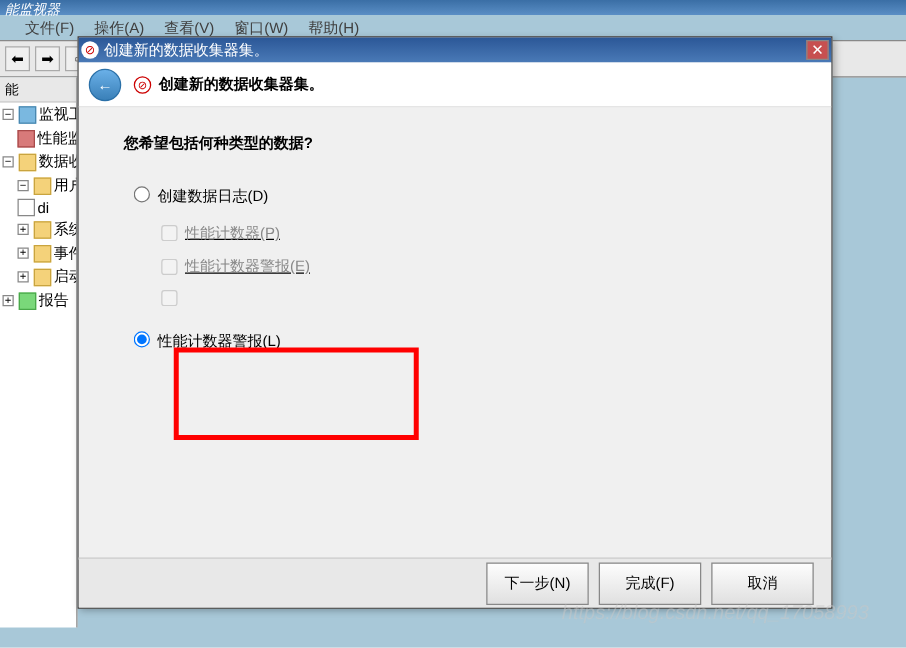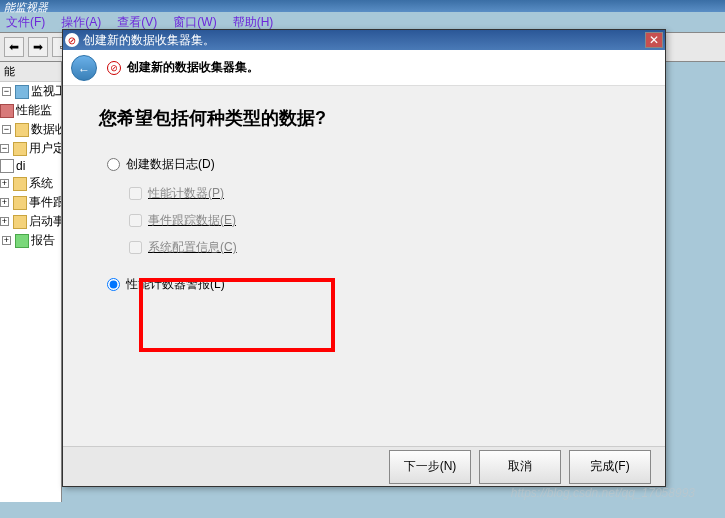"文件(F)" .main-menu { color: #6d28d9 -> #404040; padding-left: 2px -> 16px }
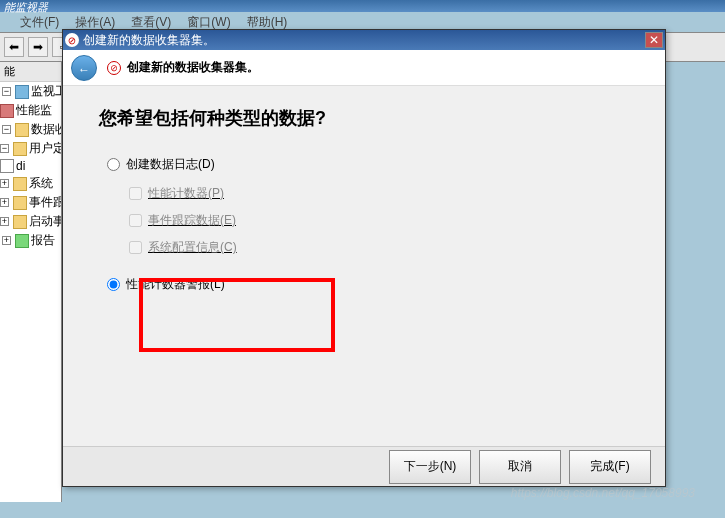"性能监" .nested { padding-left: 0 -> 14px }
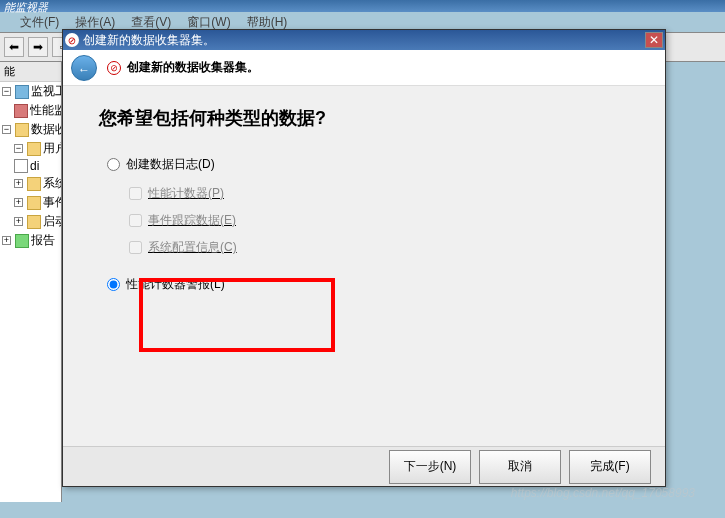"您希望包括何种类型的数据?" .question { font-size: 18px -> 12px }
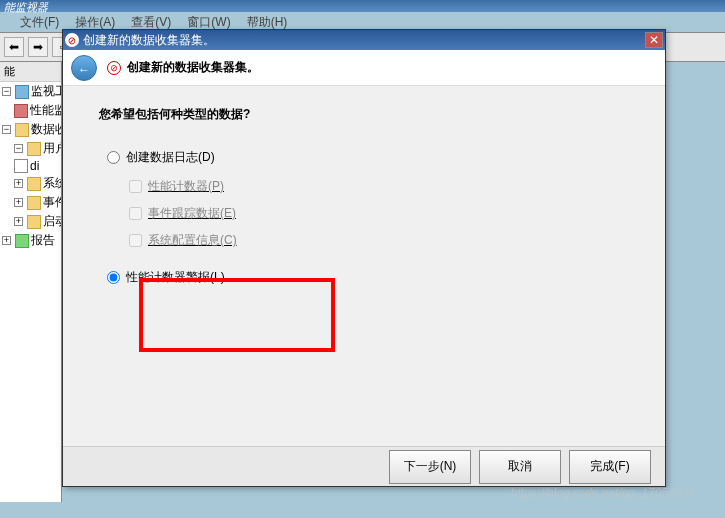"创建数据日志(D)" .radio-option { align-items: center -> flex-start }
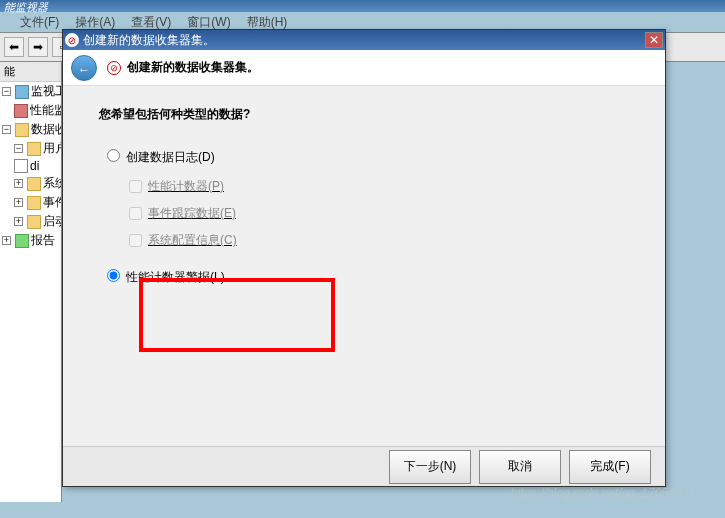"事件跟踪数据(E)" span { text: 事件跟踪数据 -> 性能计数器警报 }
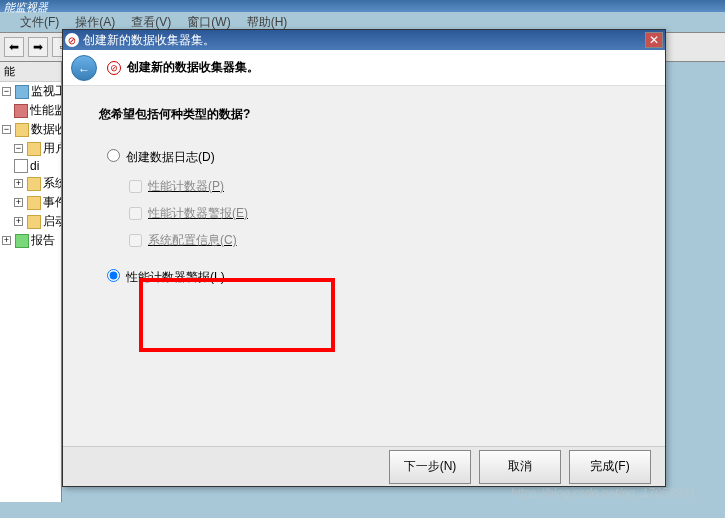"系统配置信息(C)" span { html: <span>系统配置信息(C)</span> -> none }
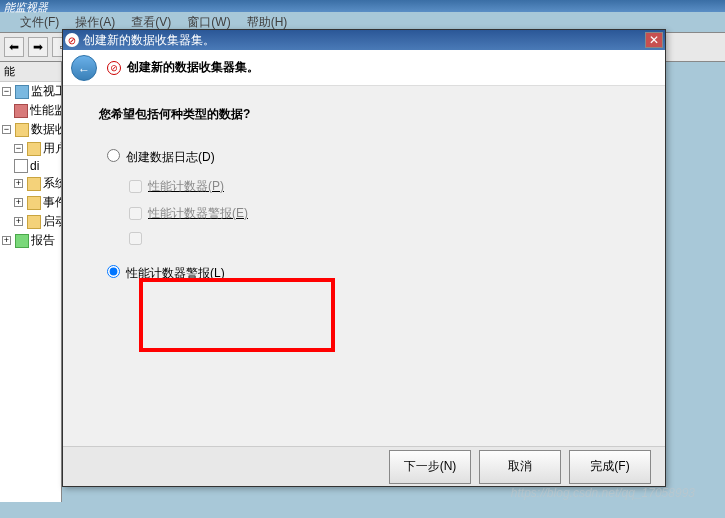"取消" button.footer-btn { order: before "完成(F)" -> after "完成(F)" }
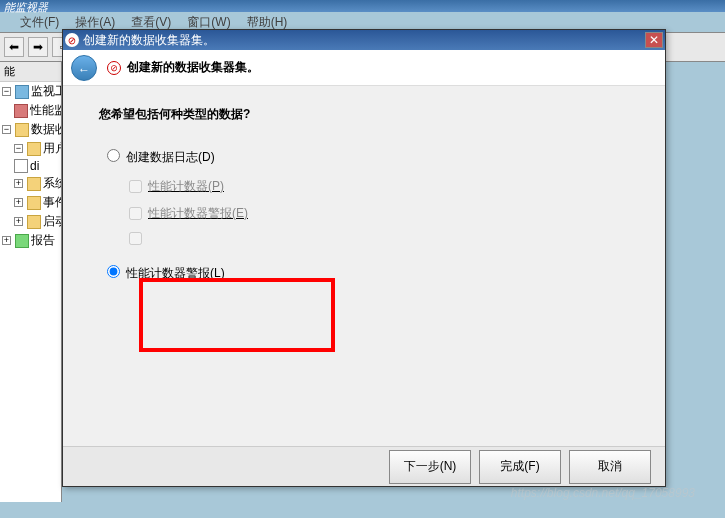"https://blog.csdn.net/qq_17058993" .watermark { font-size: 12px -> 16px }
